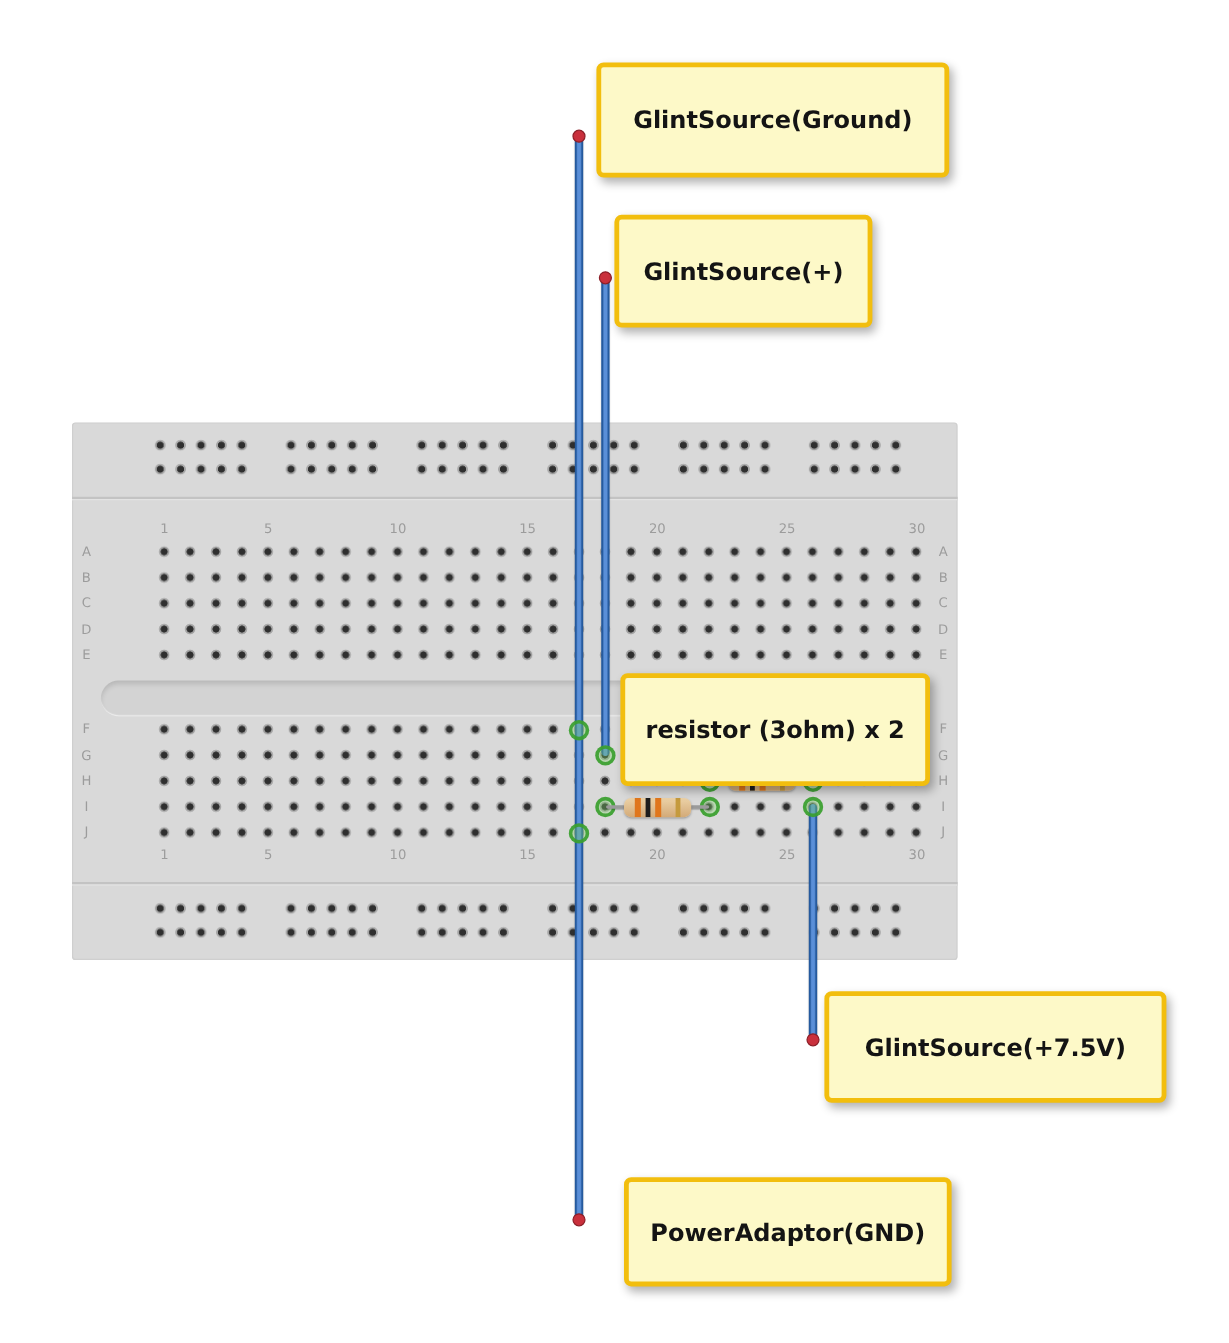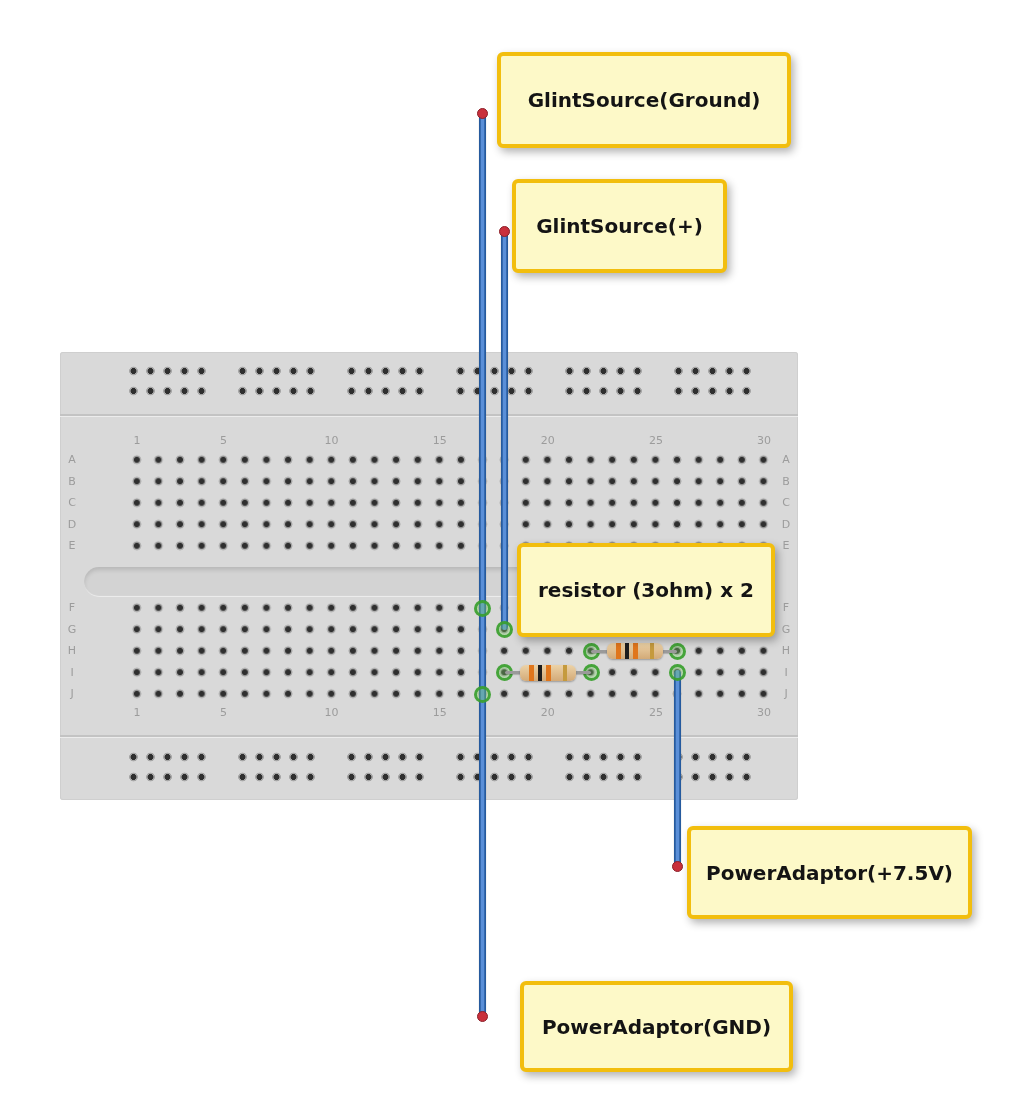"resistor (3ohm) x 2" div.label-box { top: 543px -> 561px }
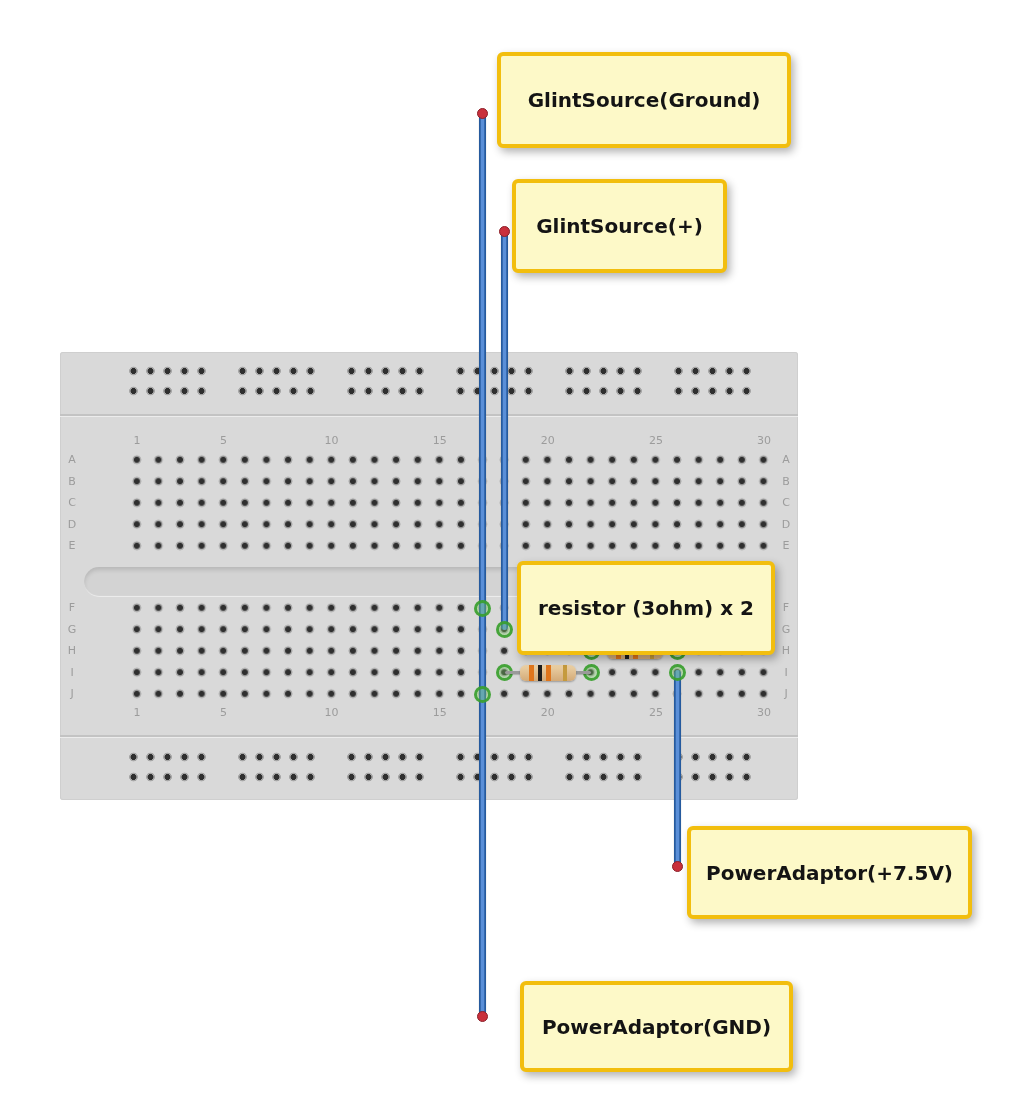"PowerAdaptor(+7.5V)" span { text: PowerAdaptor -> GlintSource }
